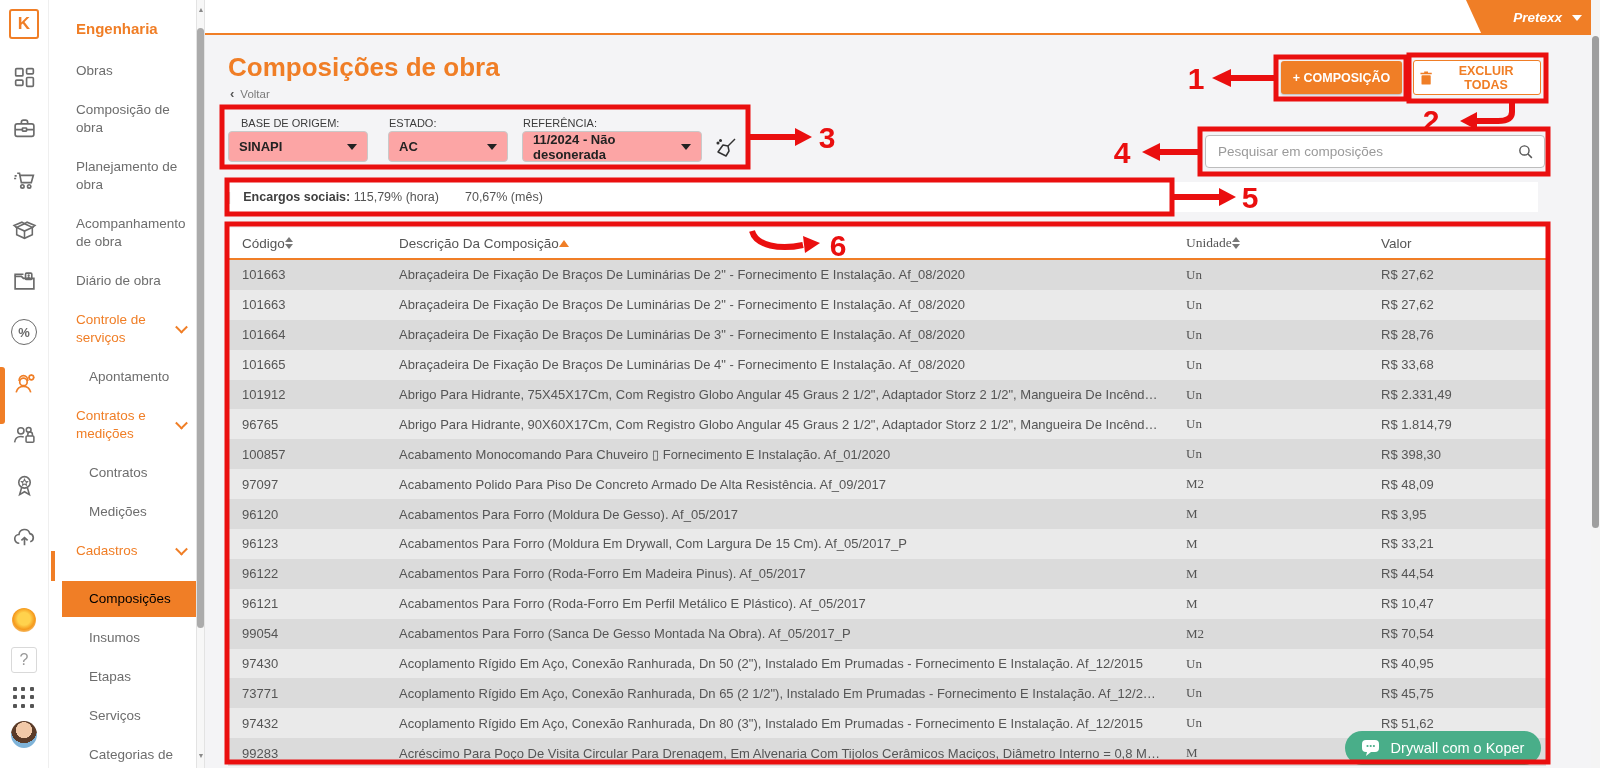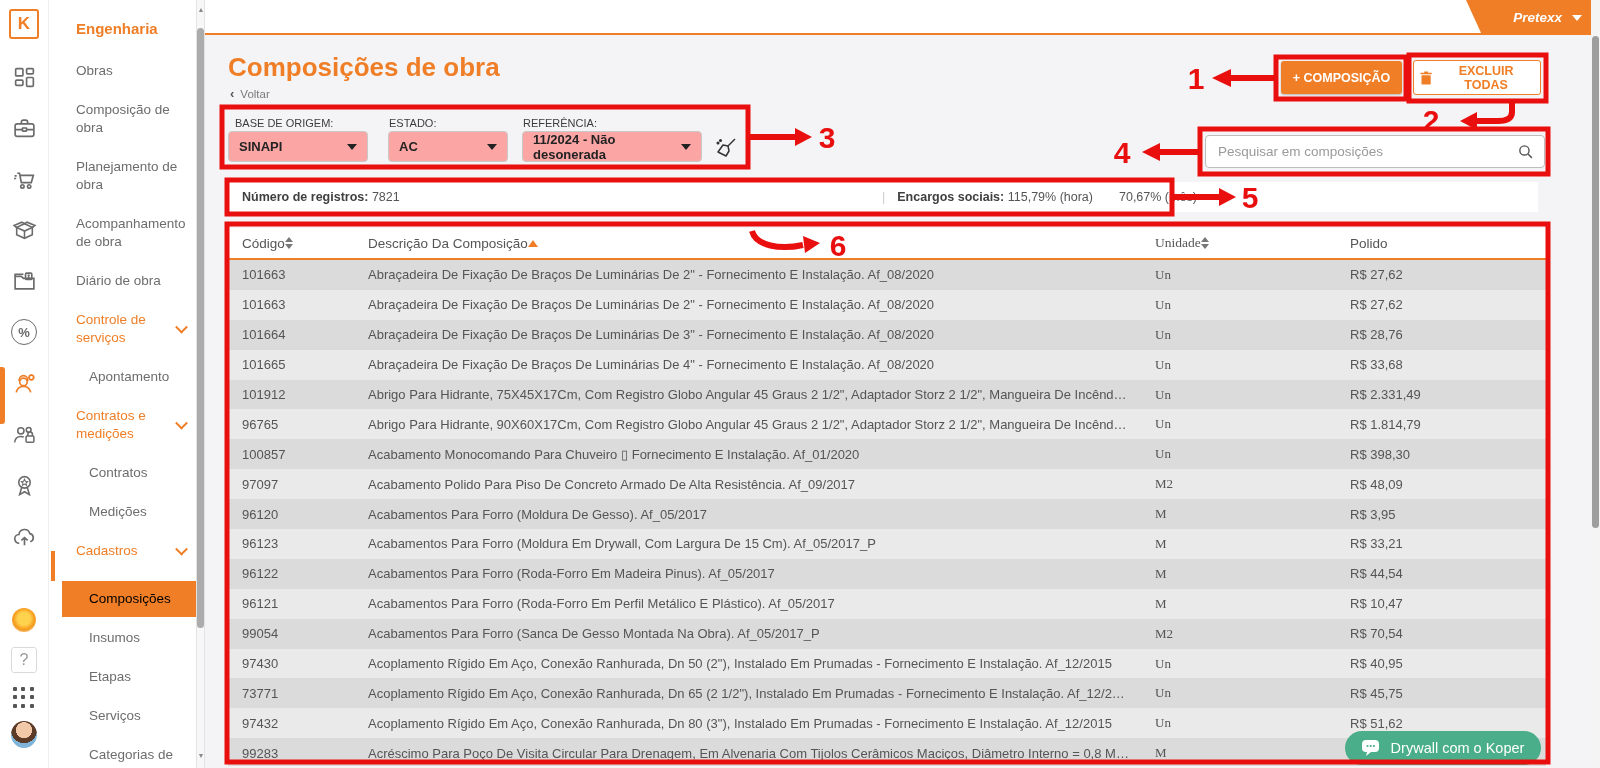"BASE DE ORIGEM:" div.flabel { left: 235px -> 241px }
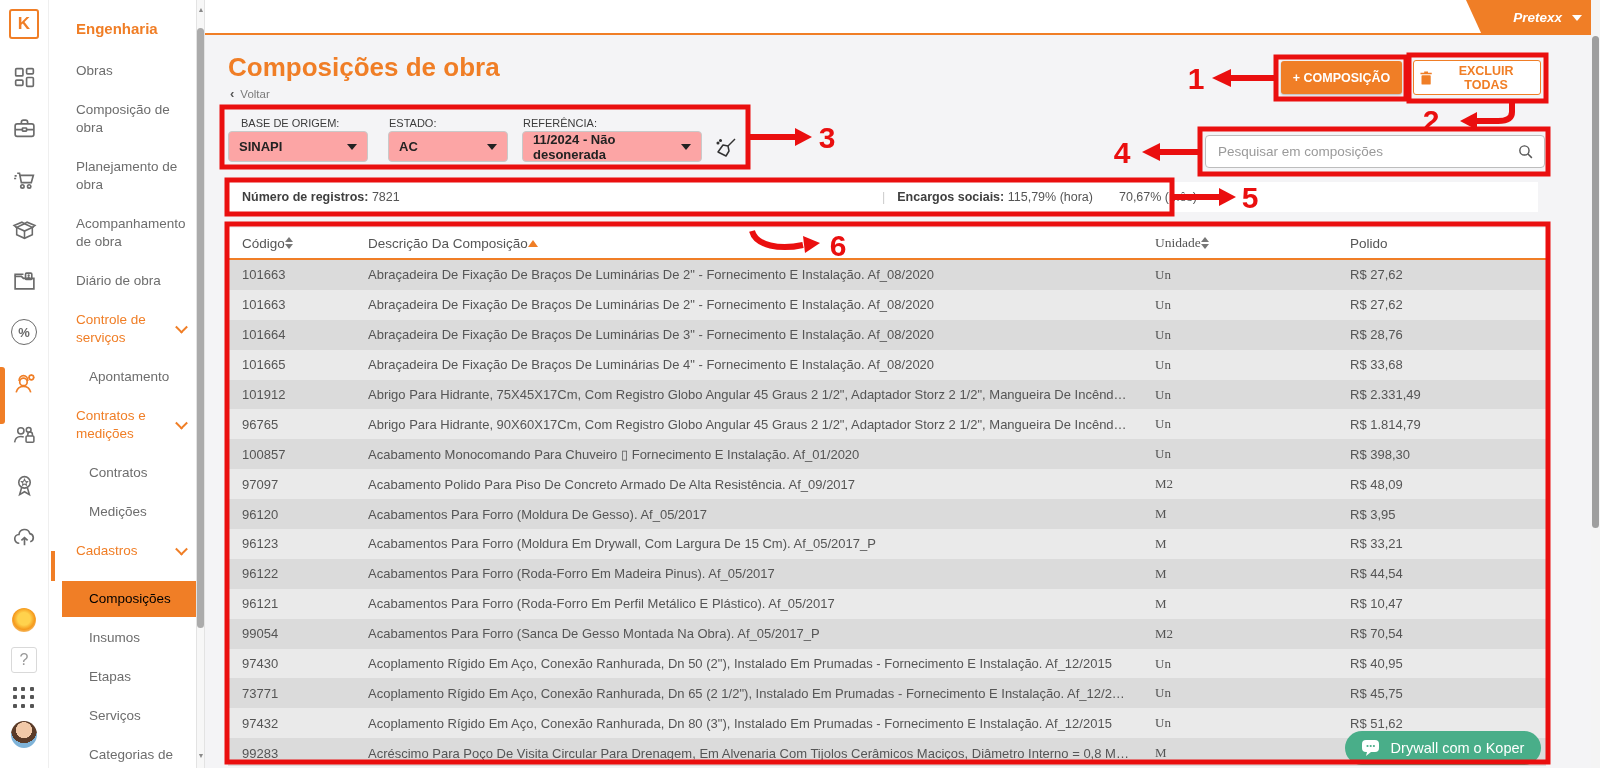"Número de registros: 7821" div.lft { html: <div> <b>Número de registros:</b> <span>7821</span> </div> -> none }
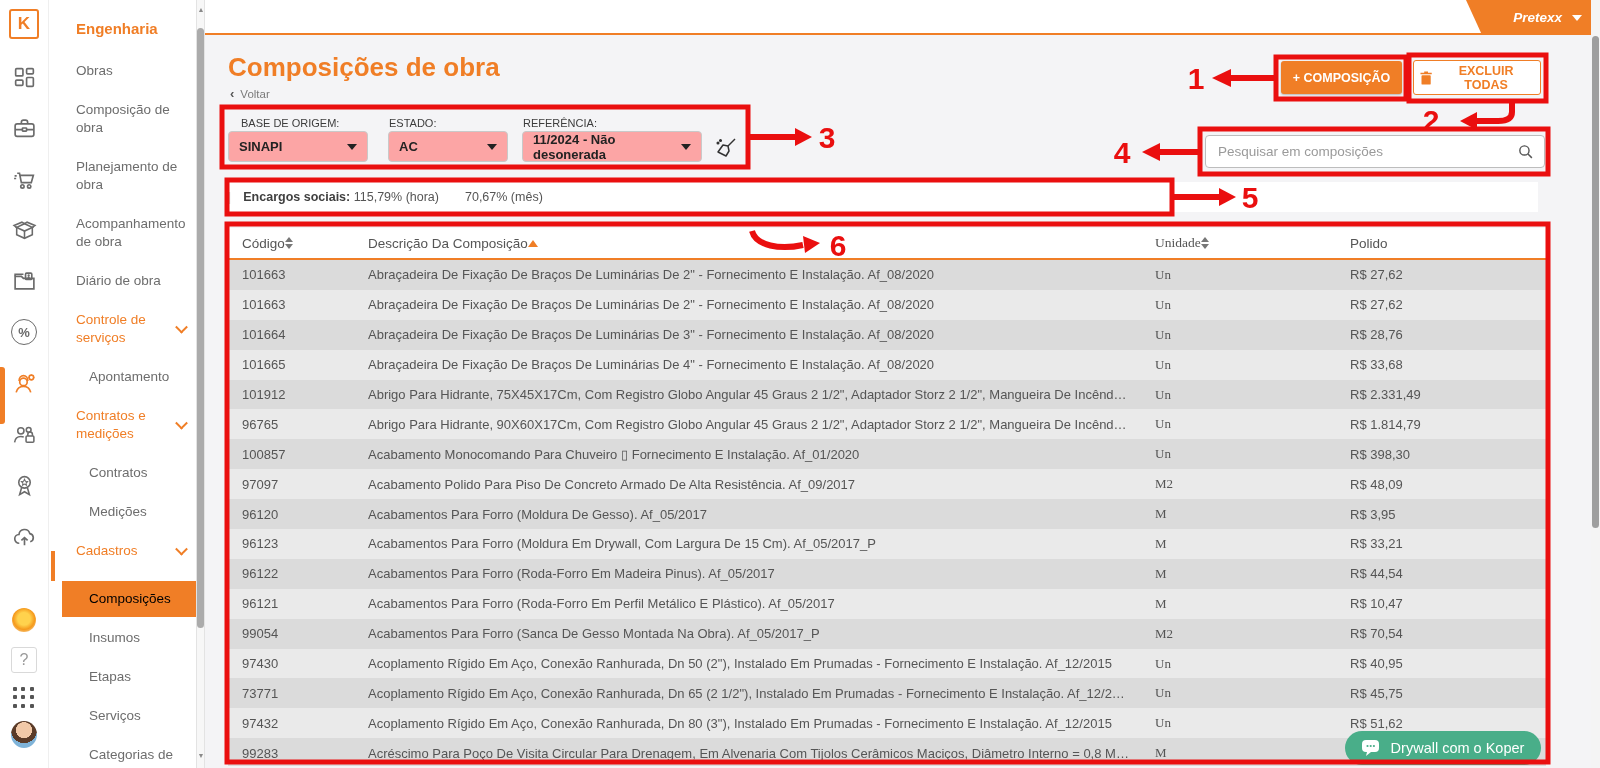"Descrição Da Composição" .c2 { margin-left: none -> 31px }
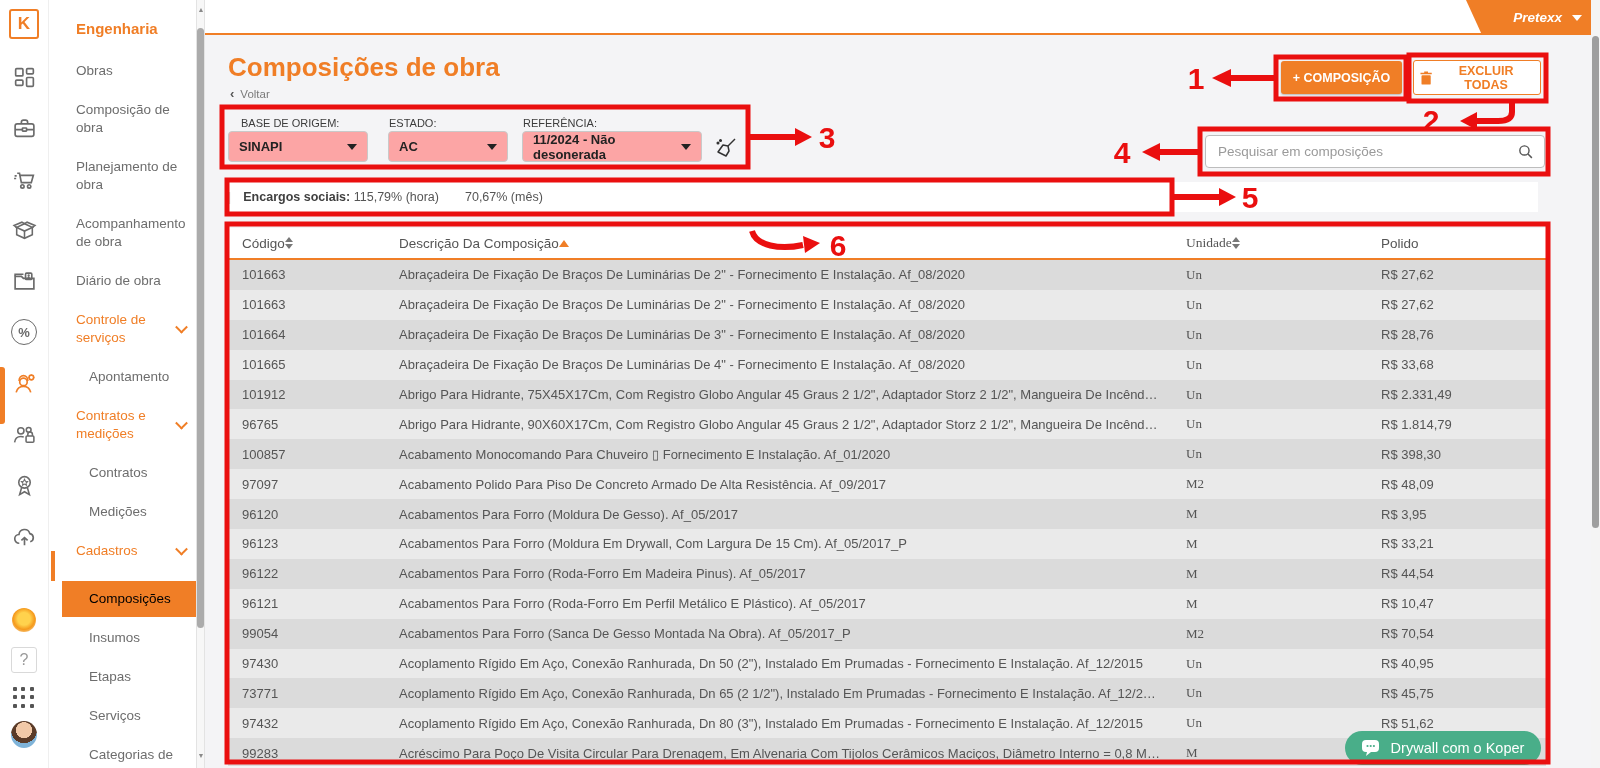"Polido" span { text: Polido -> Valor }
